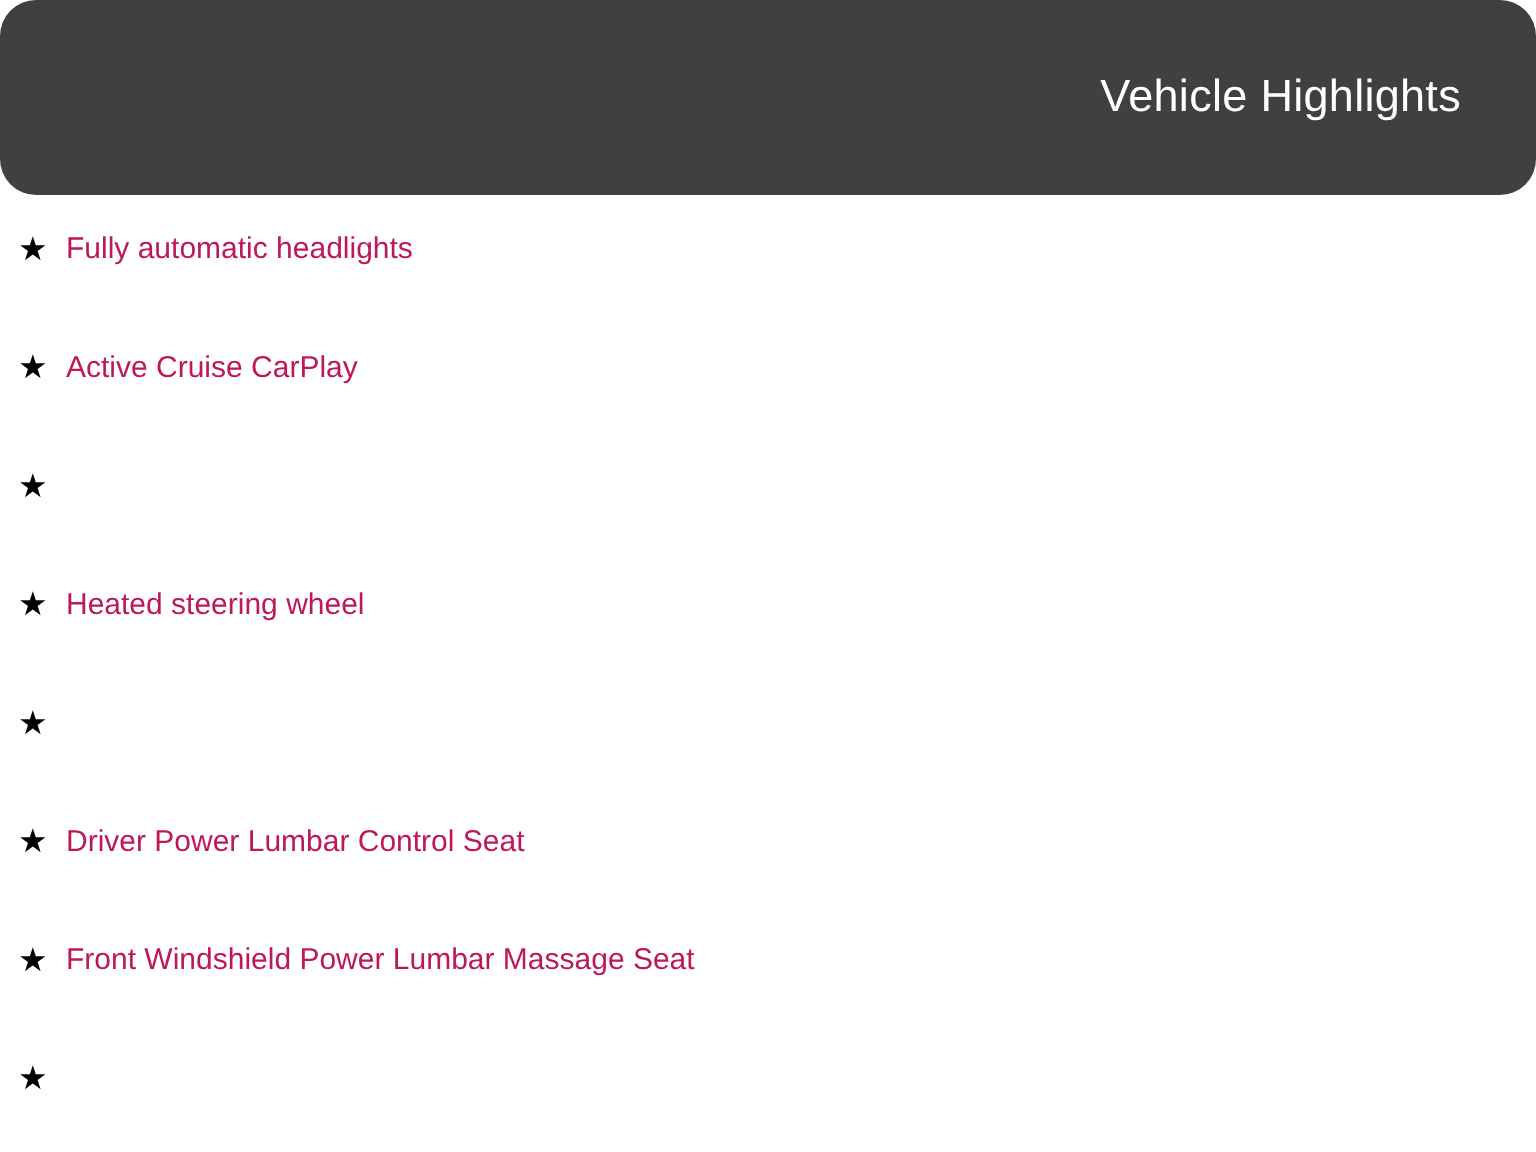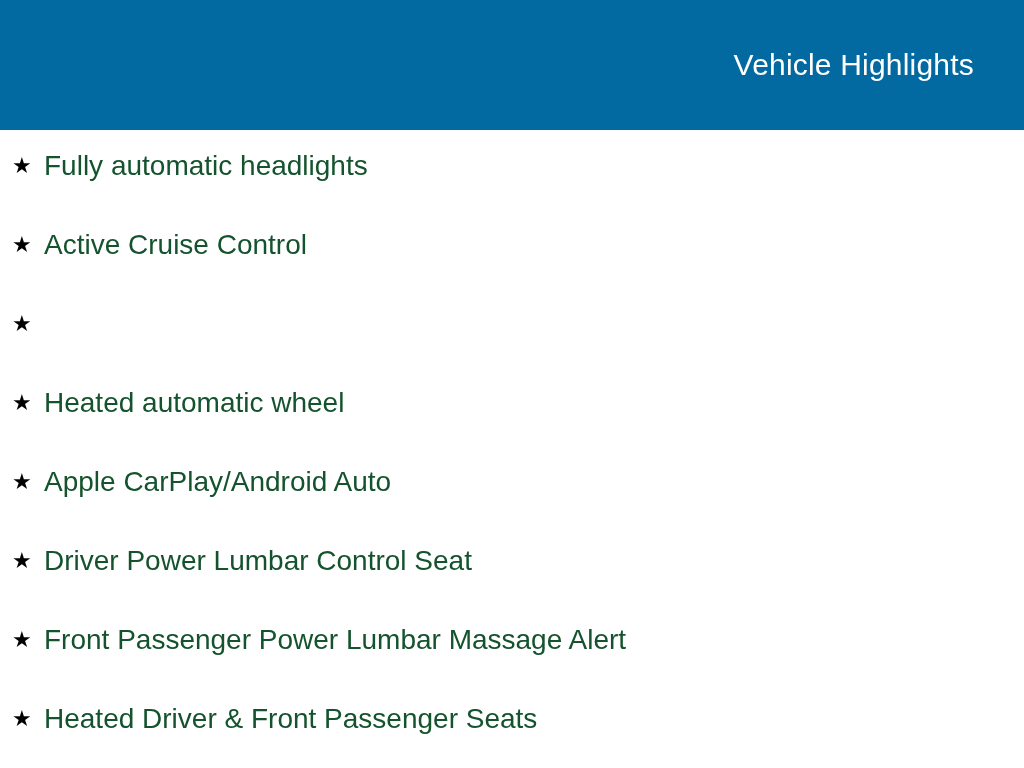"Vehicle Highlights" .header-bar { background: #0369a1 -> #404040; border-radius: none -> 24px }
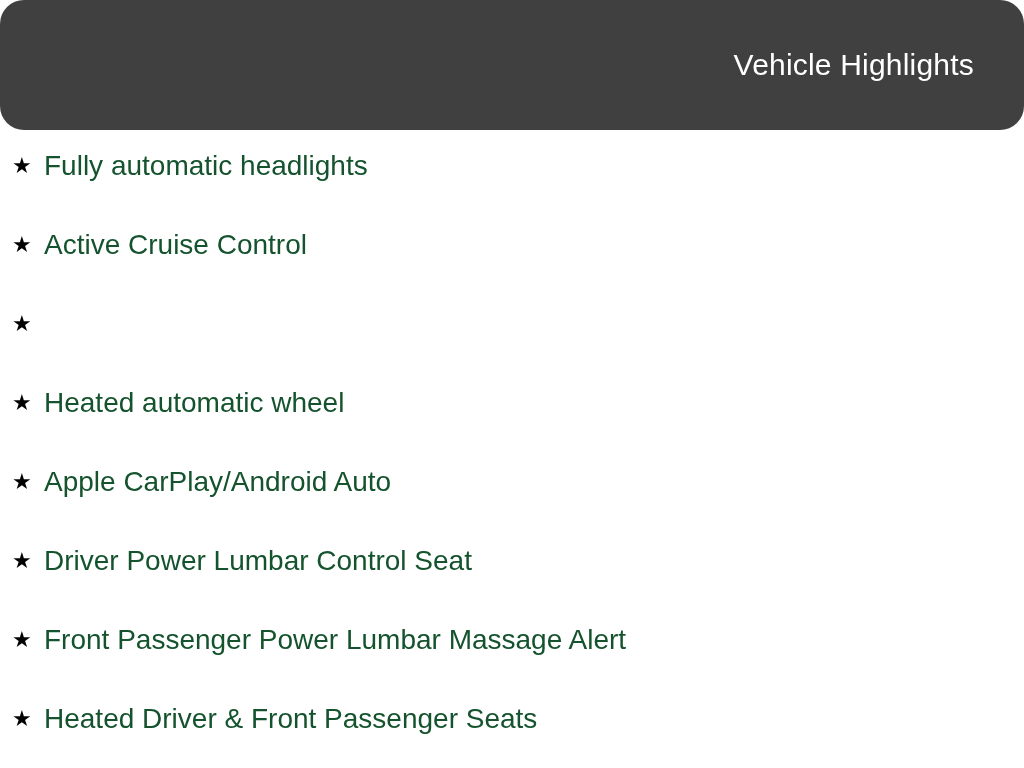"Fully automatic headlights" .item-label { color: #14532d -> #be185d; font-size: 28px -> 20px }
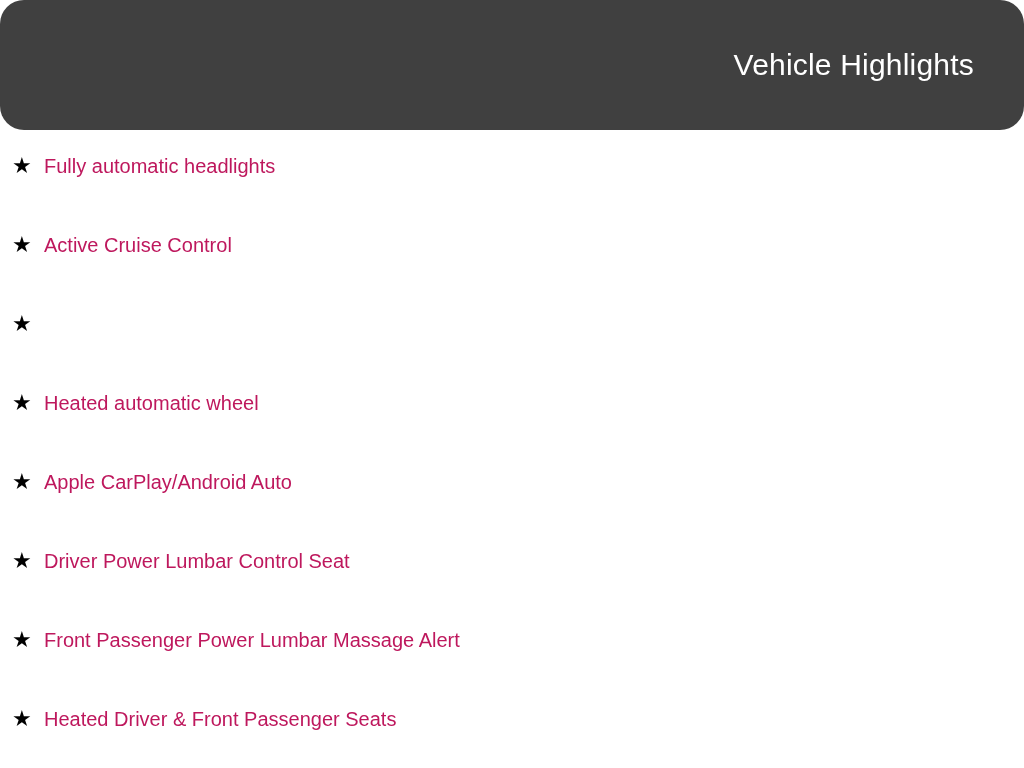"Active Cruise Control" span.item-label { text: Control -> CarPlay }
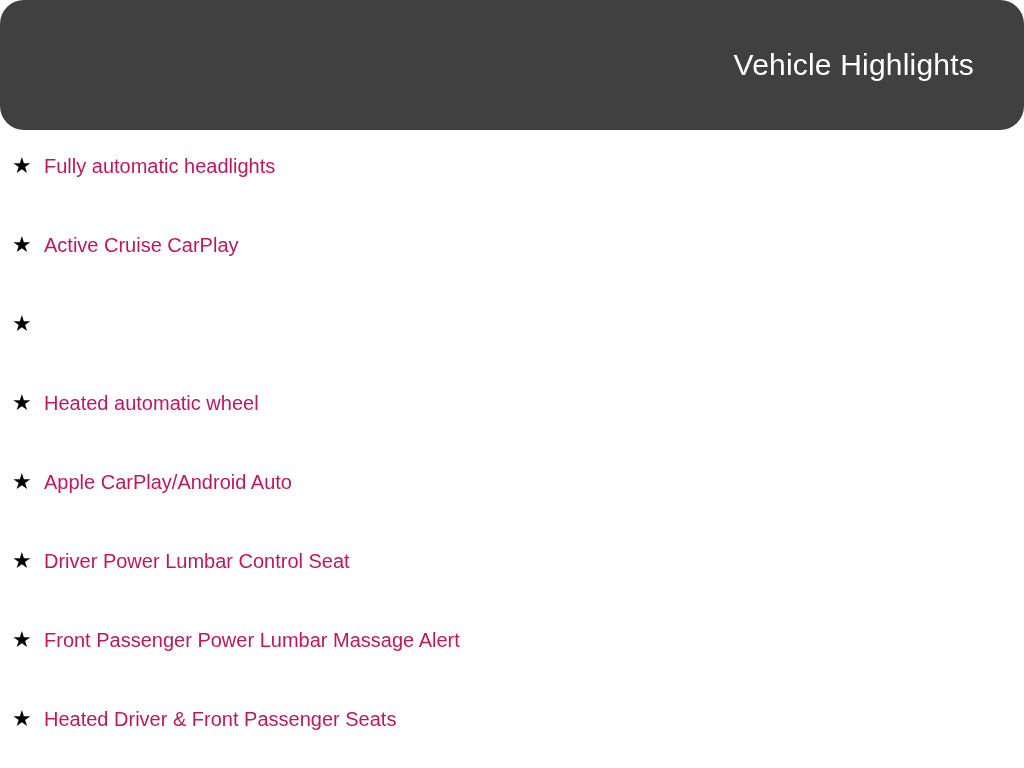"Heated automatic wheel" span.item-label { text: automatic -> steering }
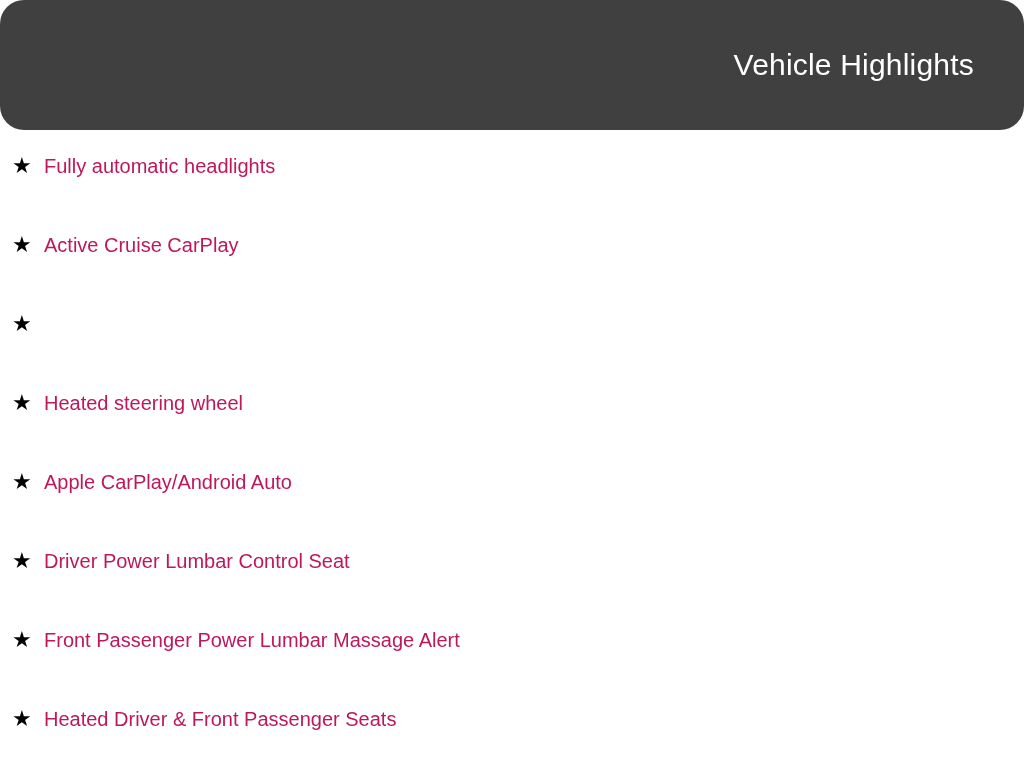"Apple CarPlay/Android Auto" span.item-label { html: <span>Apple CarPlay/Android Auto</span> -> none }
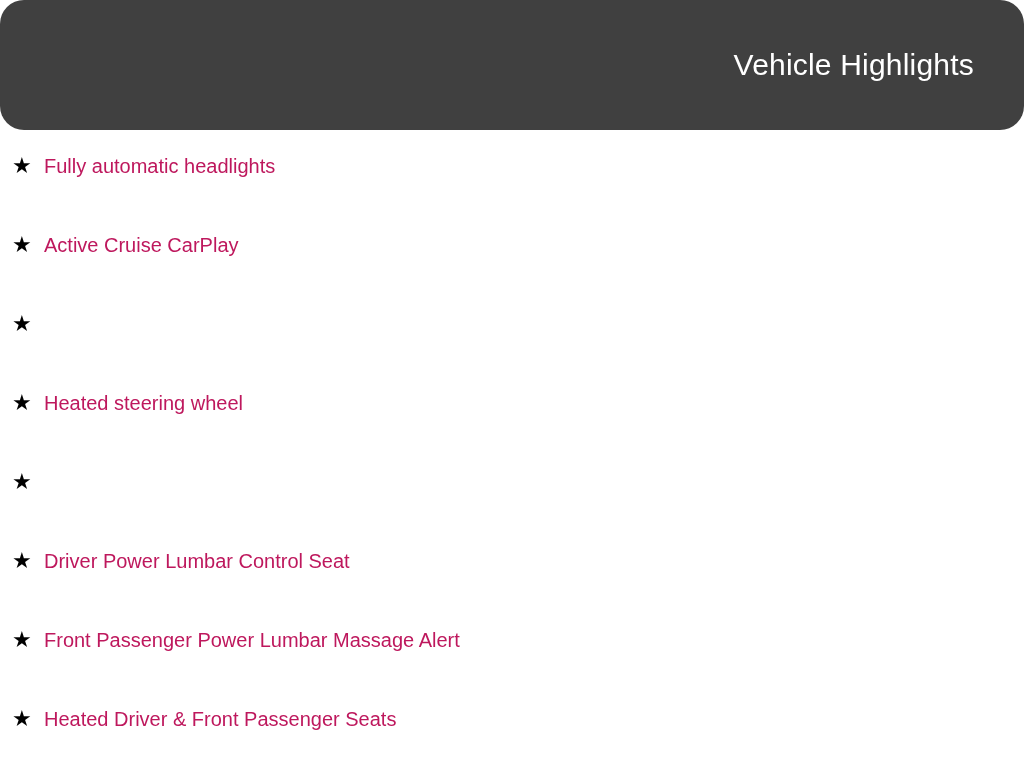"Front Passenger Power Lumbar Massage" span.item-label { text: Passenger Power Lumbar Massage Alert -> Windshield Power Lumbar Massage Seat }
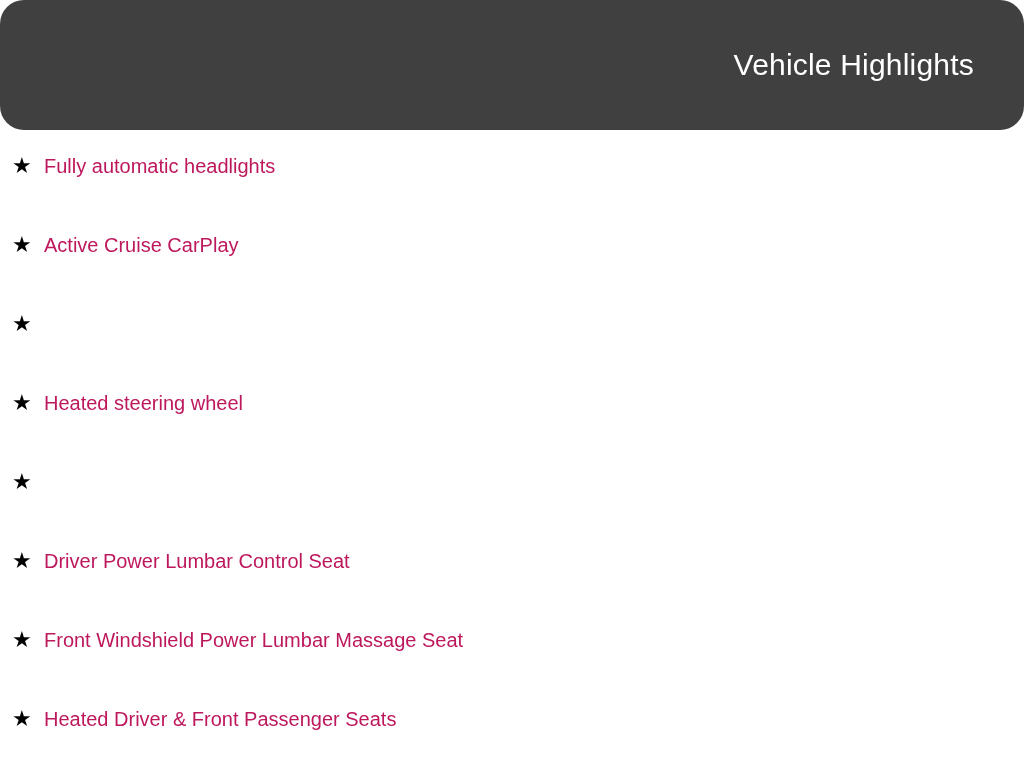"Heated Driver & Front Passenger" span.item-label { html: <span>Heated Driver &amp; Front Passenger Seats</span> -> none }
